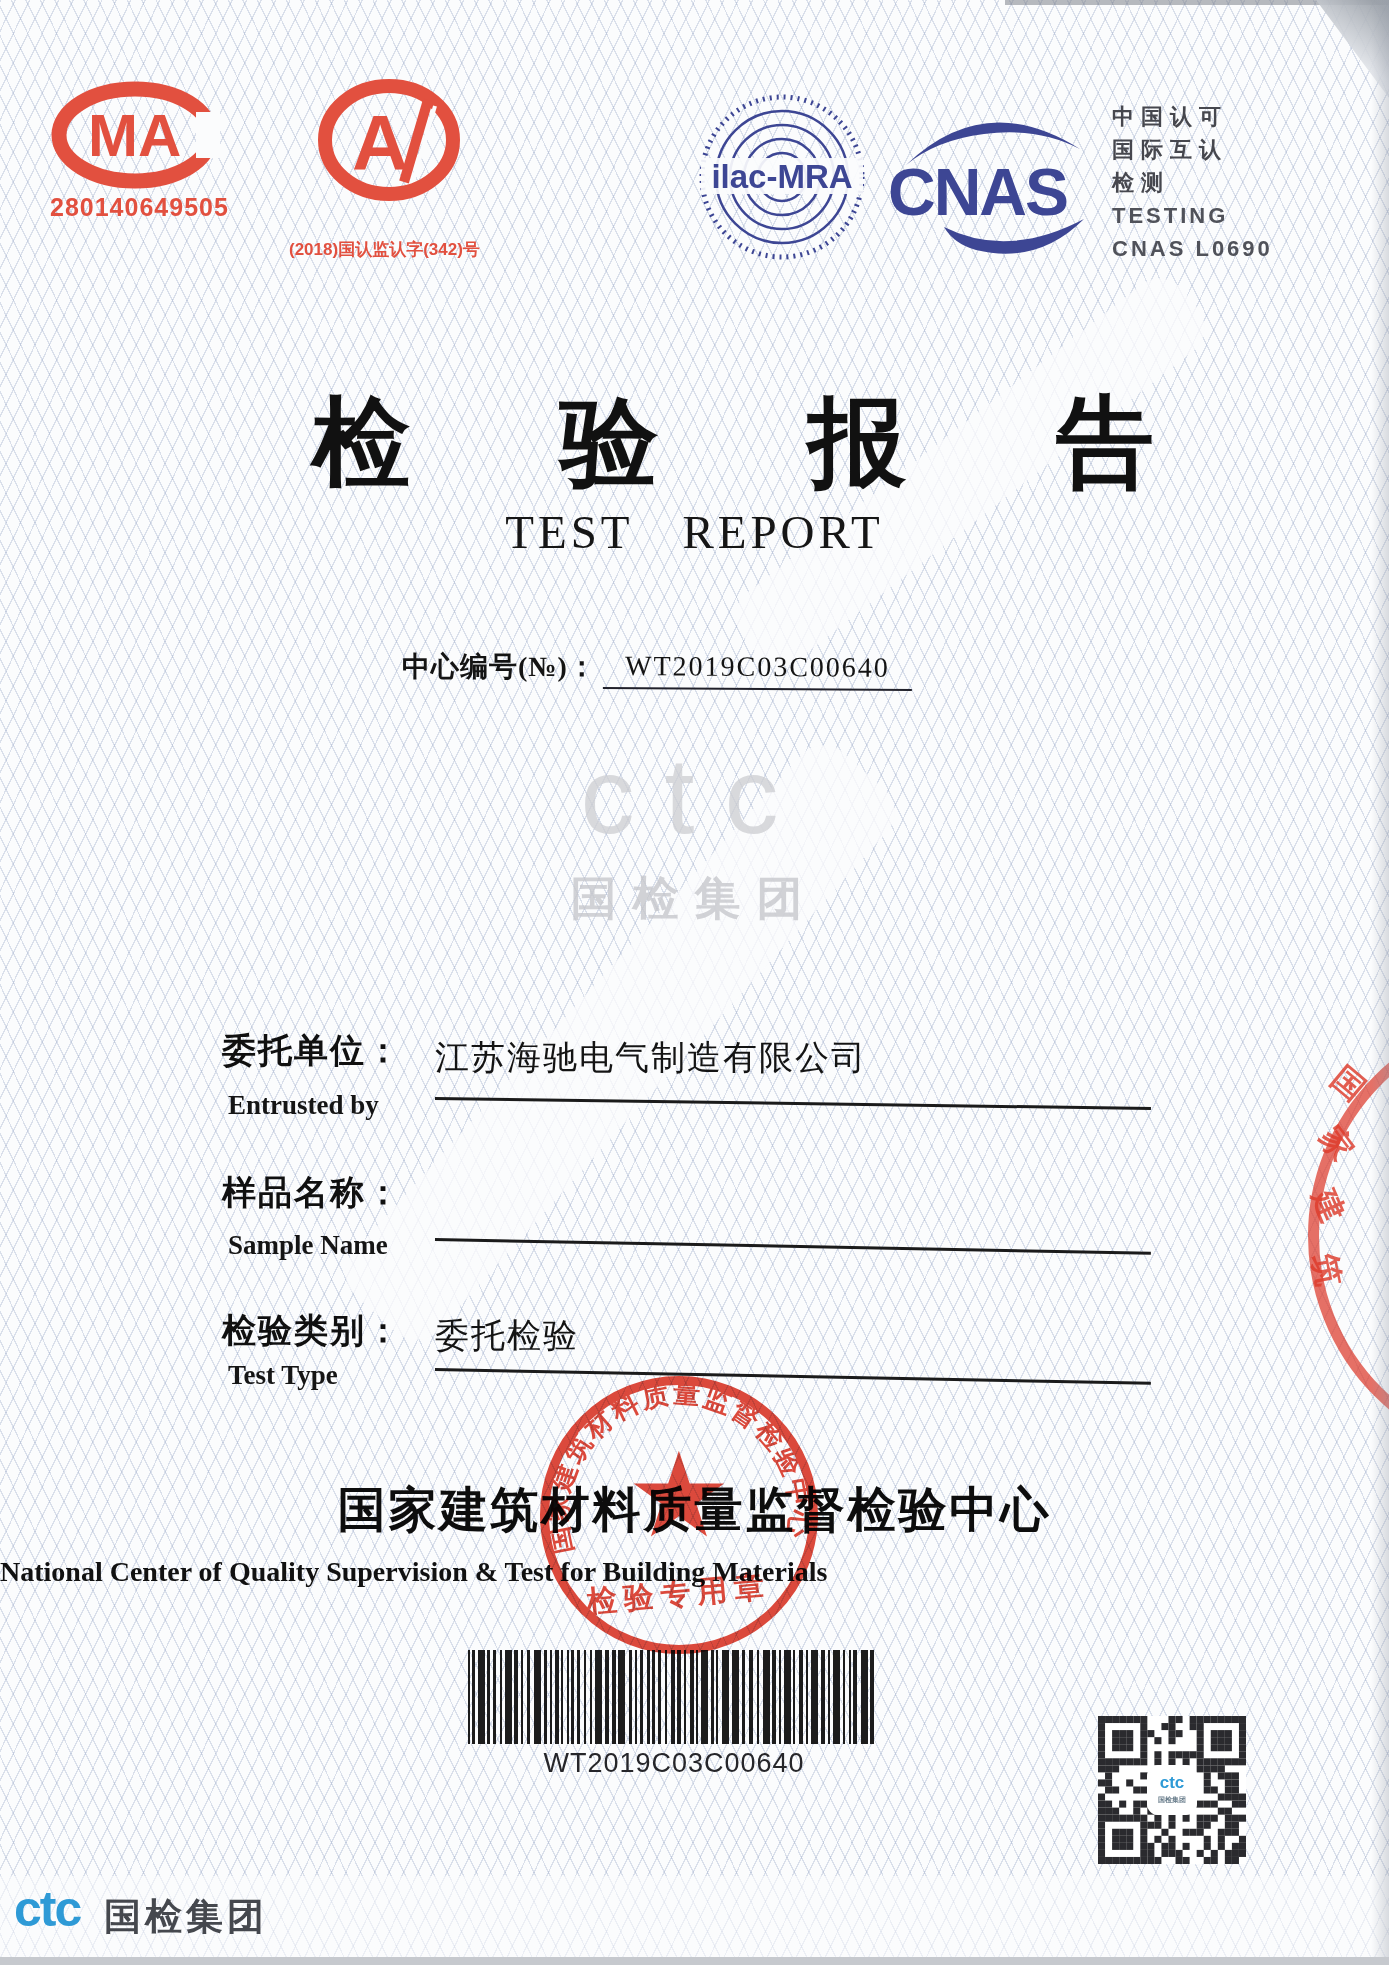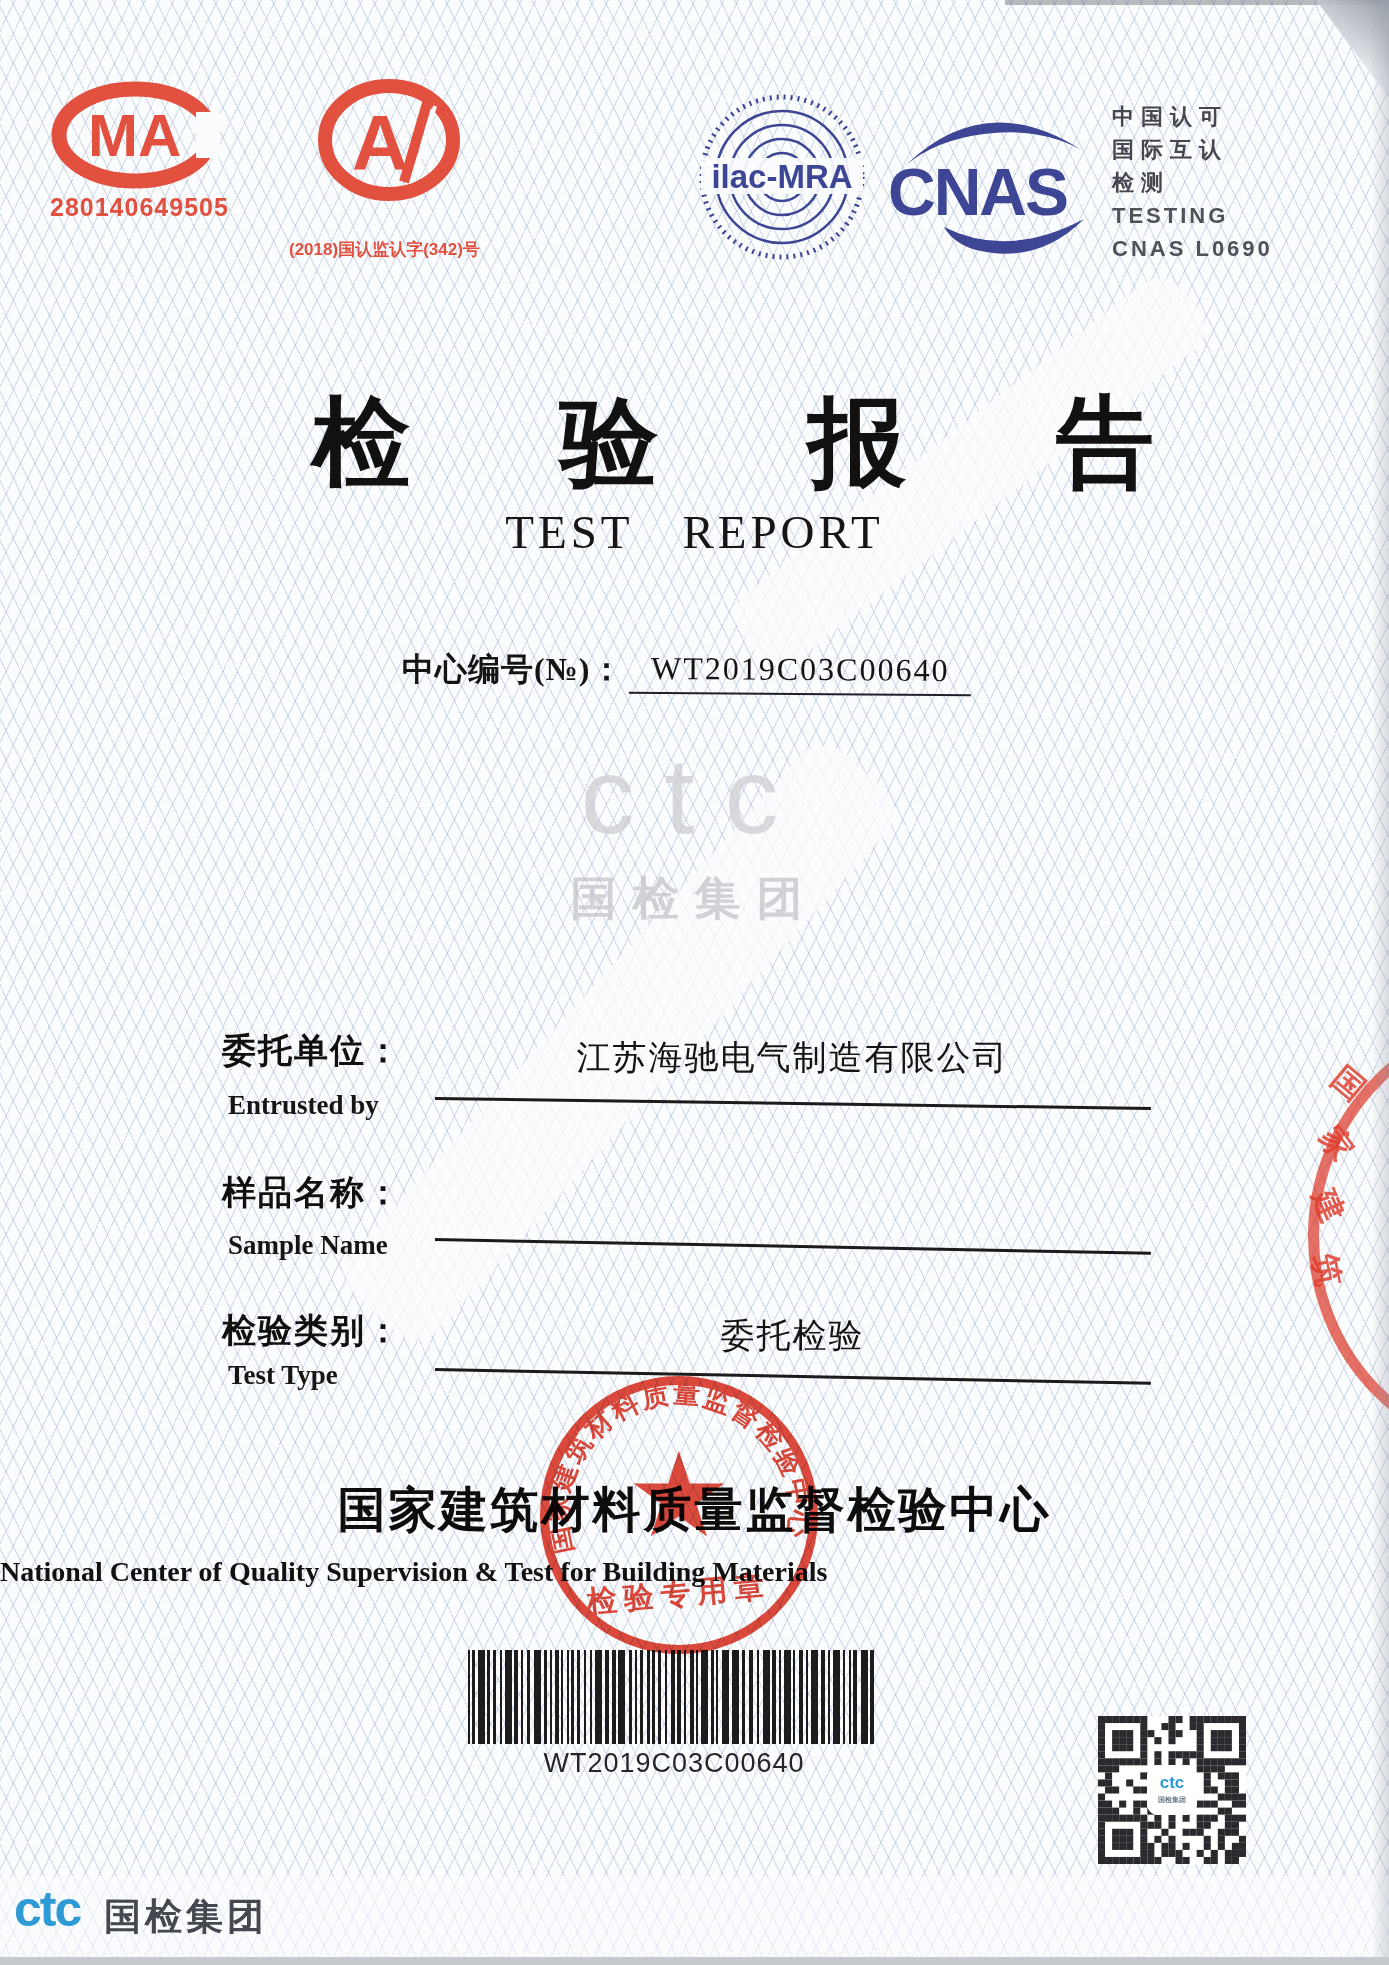"中心编号(№)： WT2019C03C00640" .report-no { font-size: 32px -> 28px }
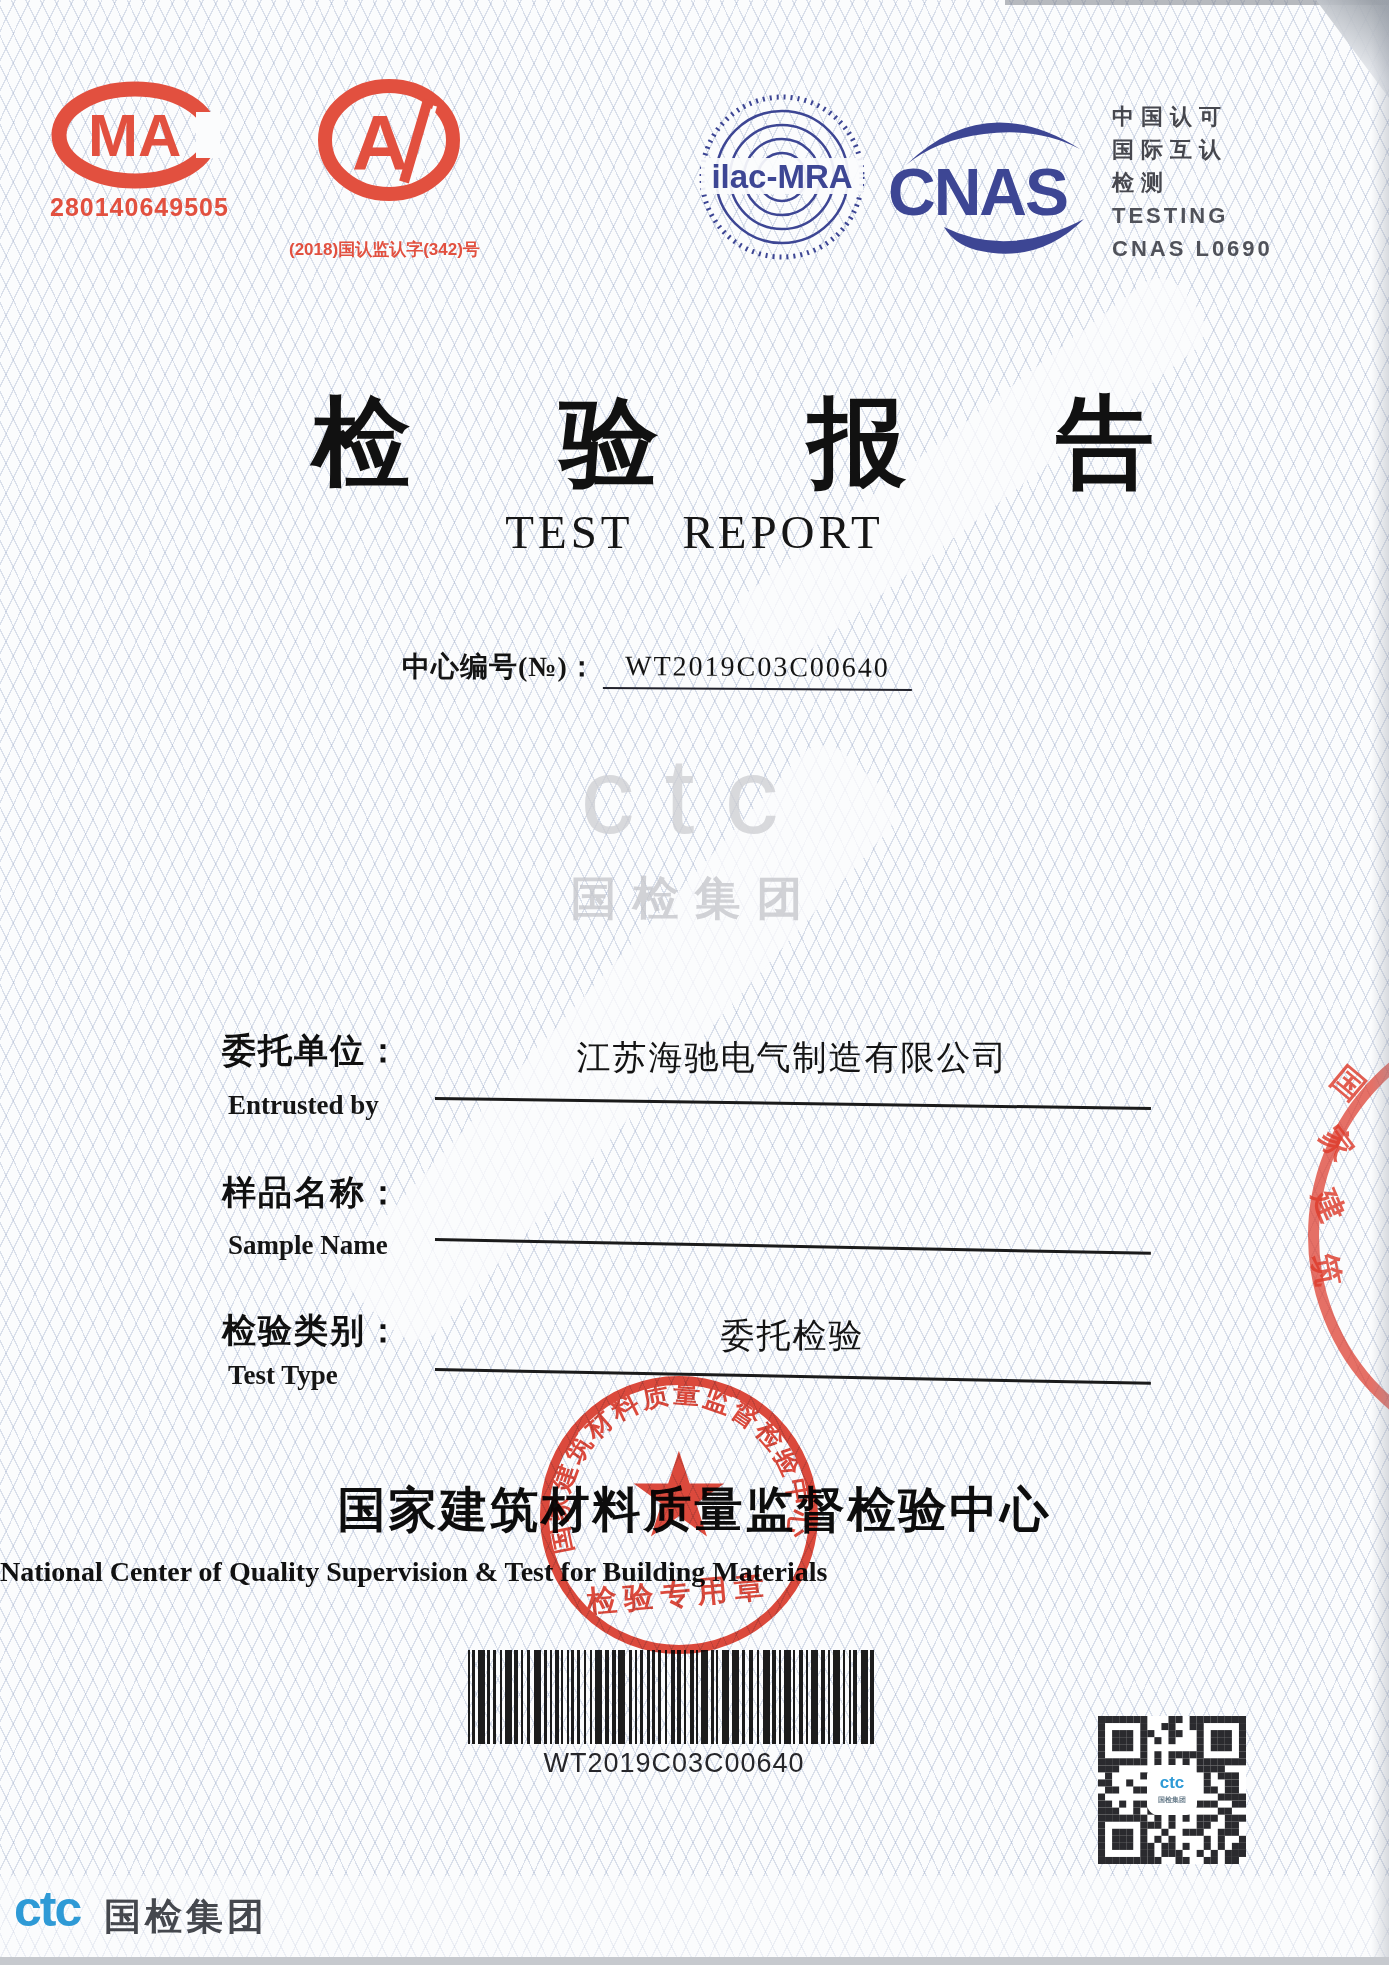"江苏海驰电气制造有限公司" .f-value { text-align: center -> none }
